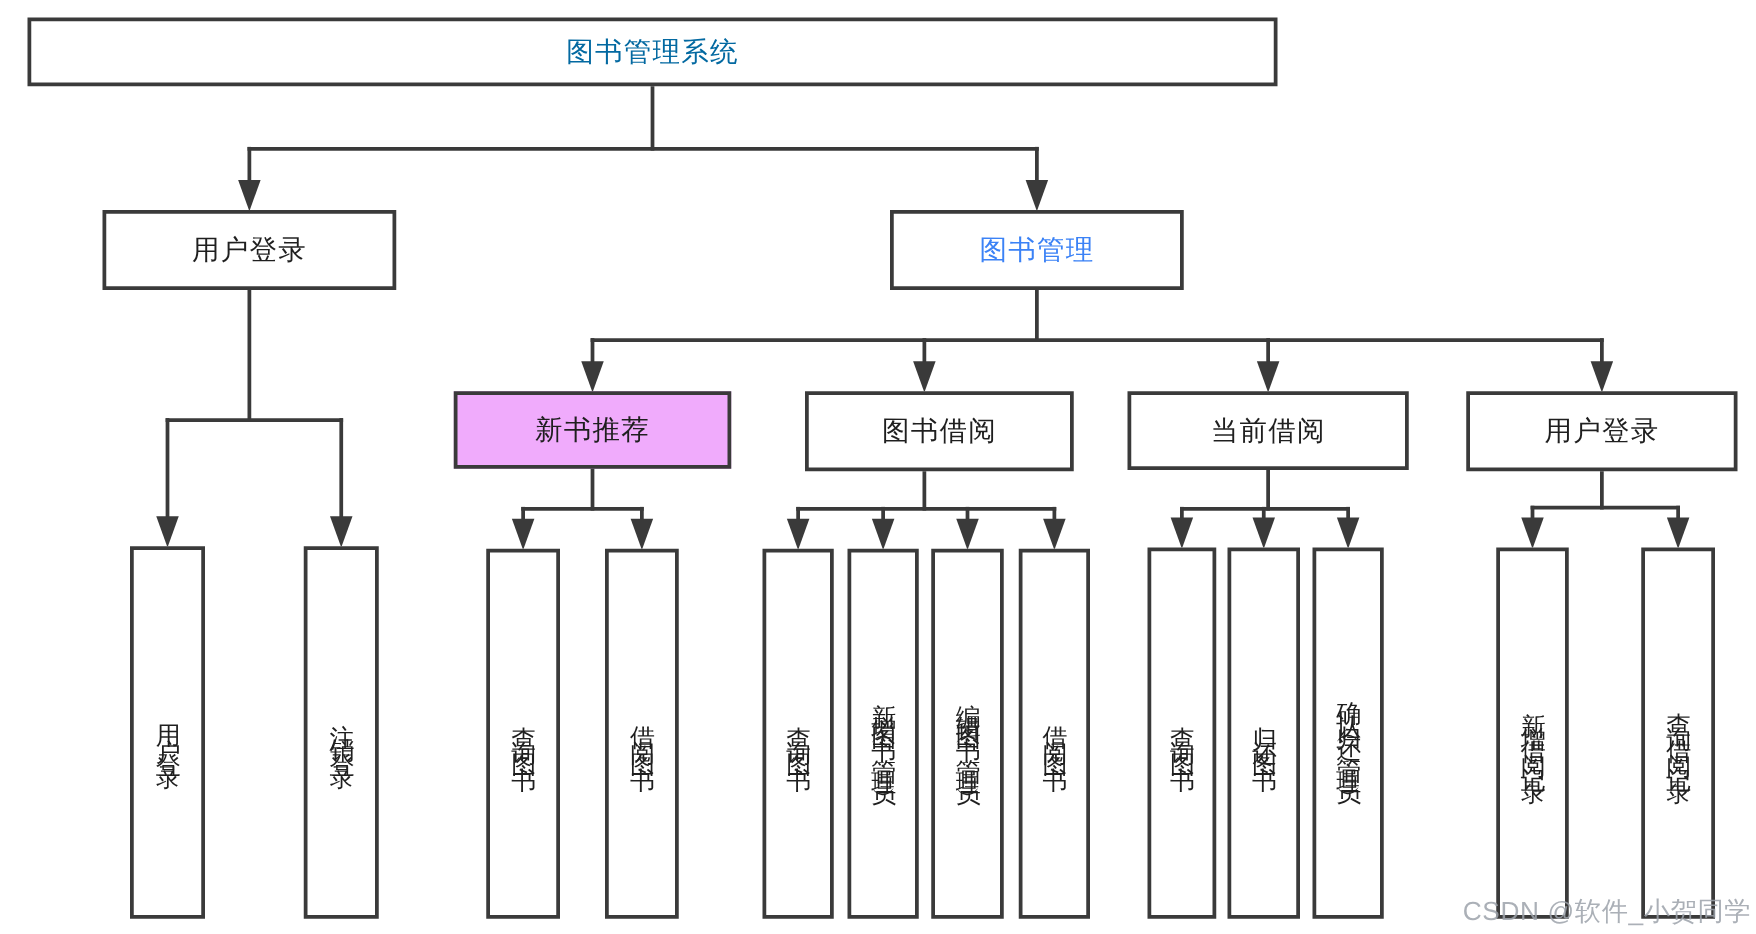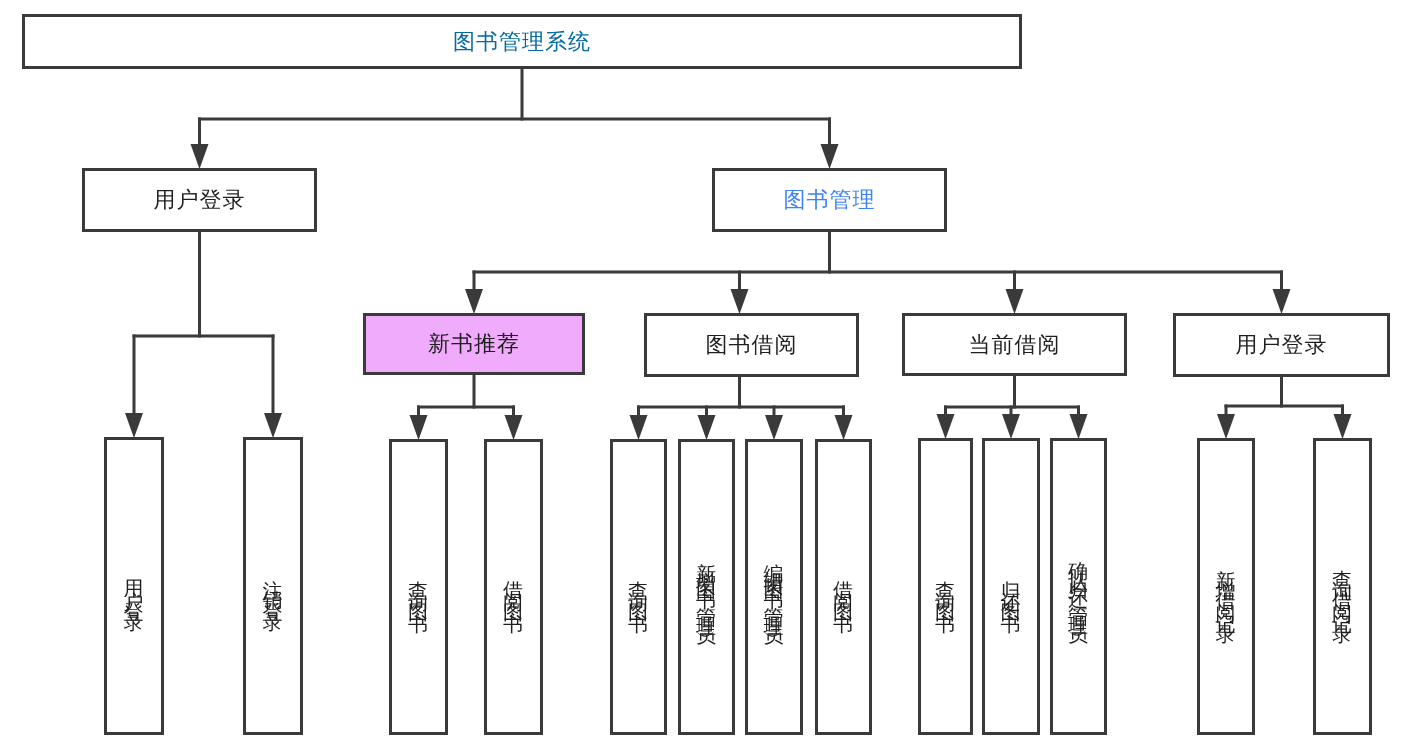"CSDN @软件_小贺同学" div { html: none -> <div>CSDN @软件_小贺同学</div> }
